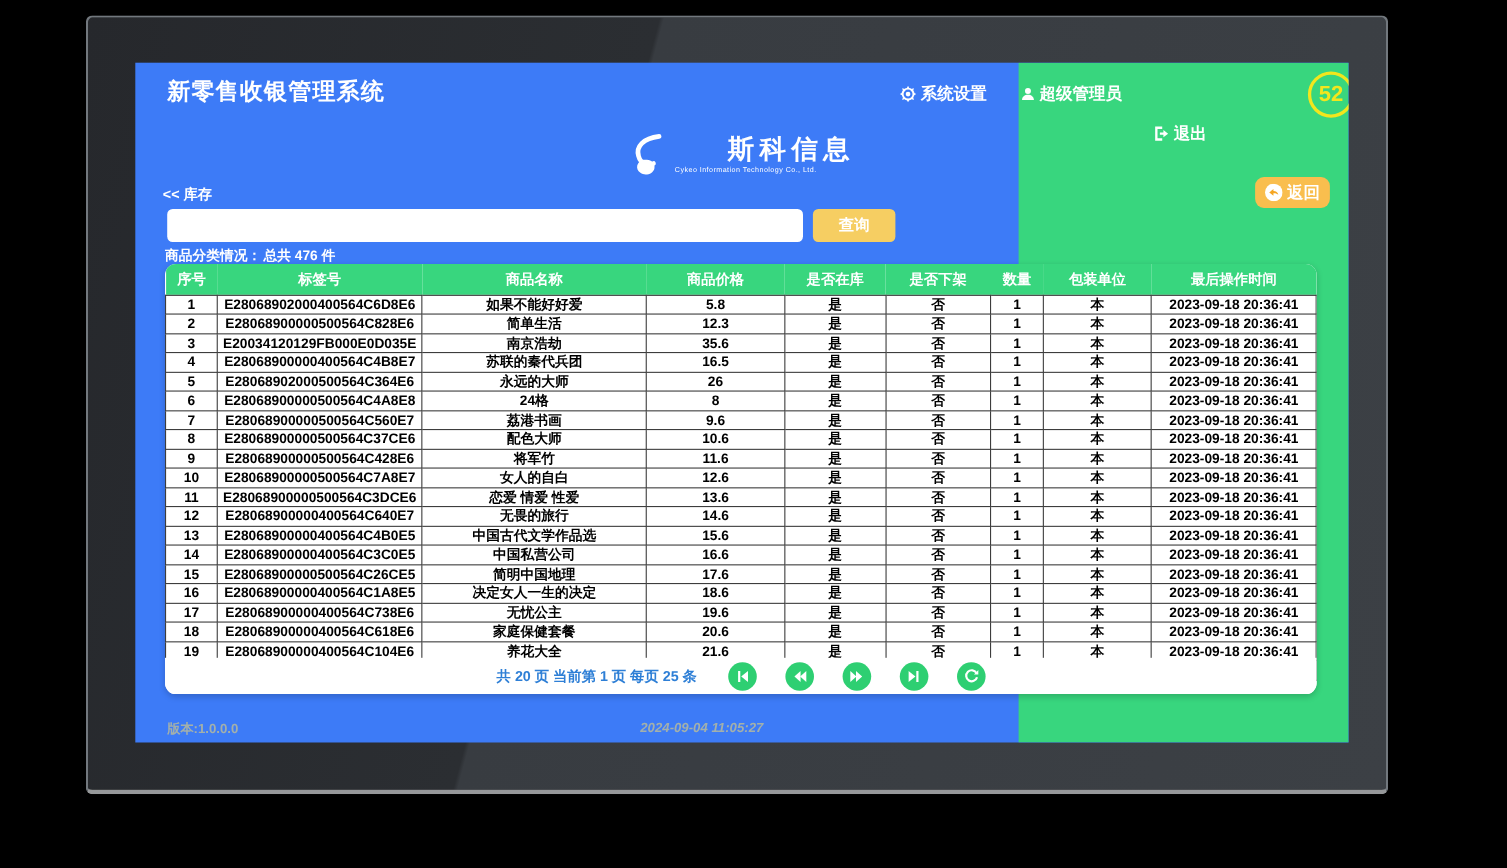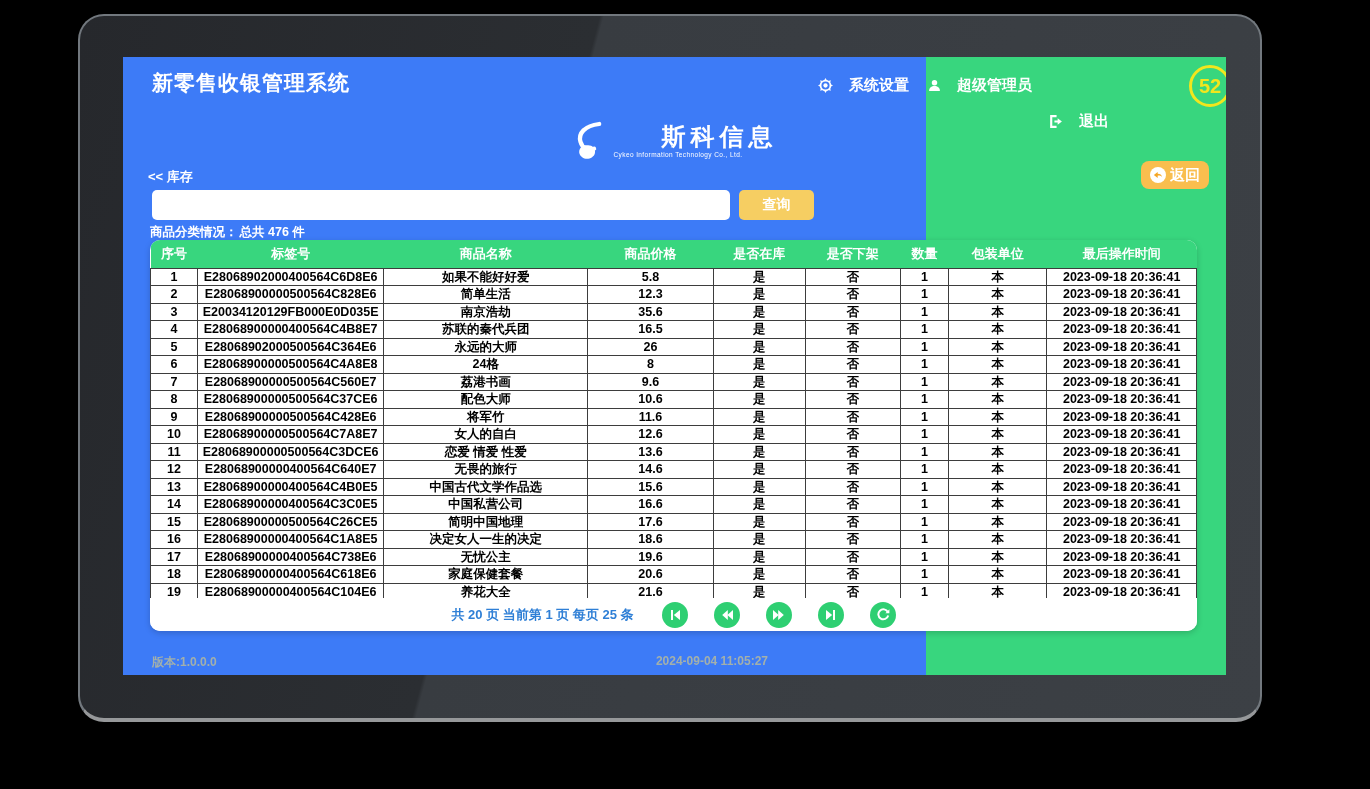"新零售收银管理系统" .device { border-radius: 26px -> 6px }
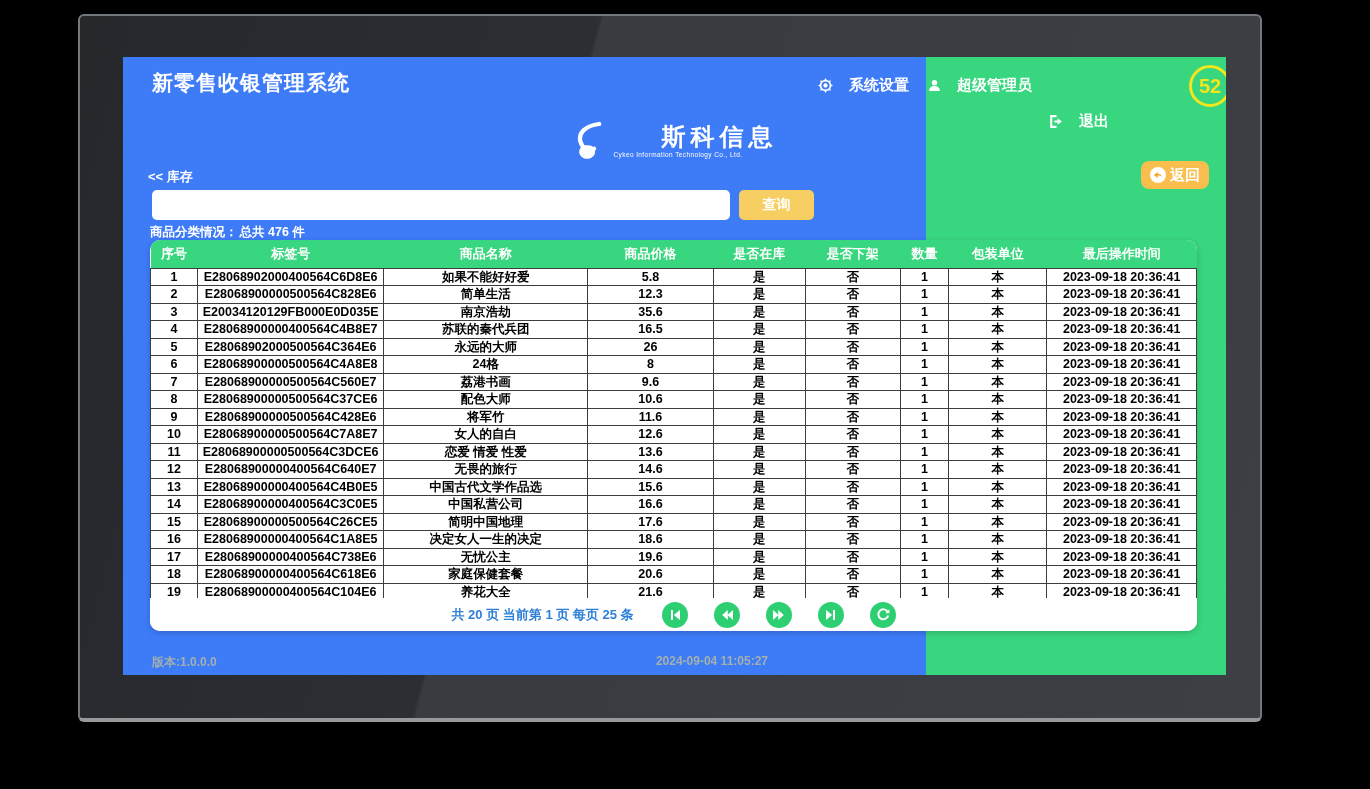"系统设置" .menu-item { gap: 16px -> 4px }
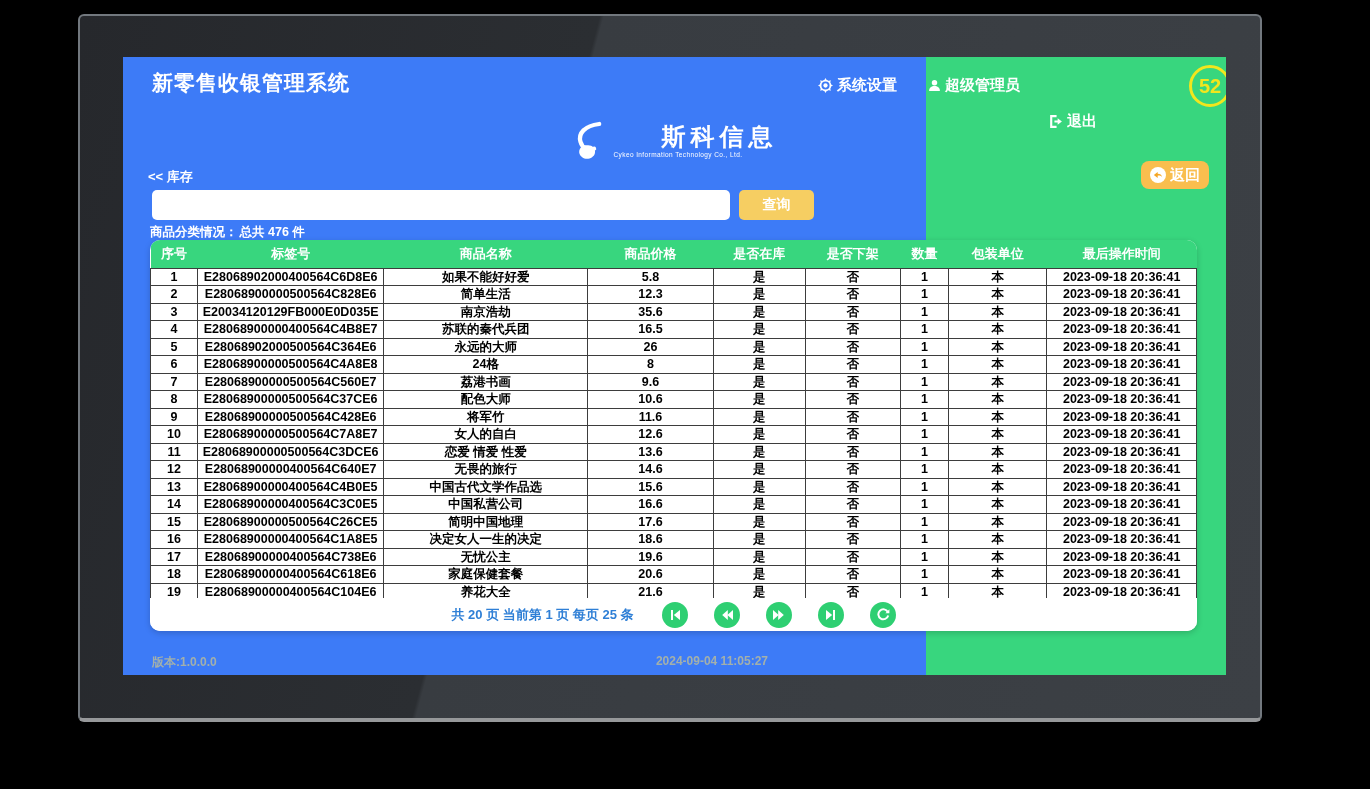"2024-09-04 11:05:27" .footer-time { font-style: none -> italic; text-align: right -> center }
